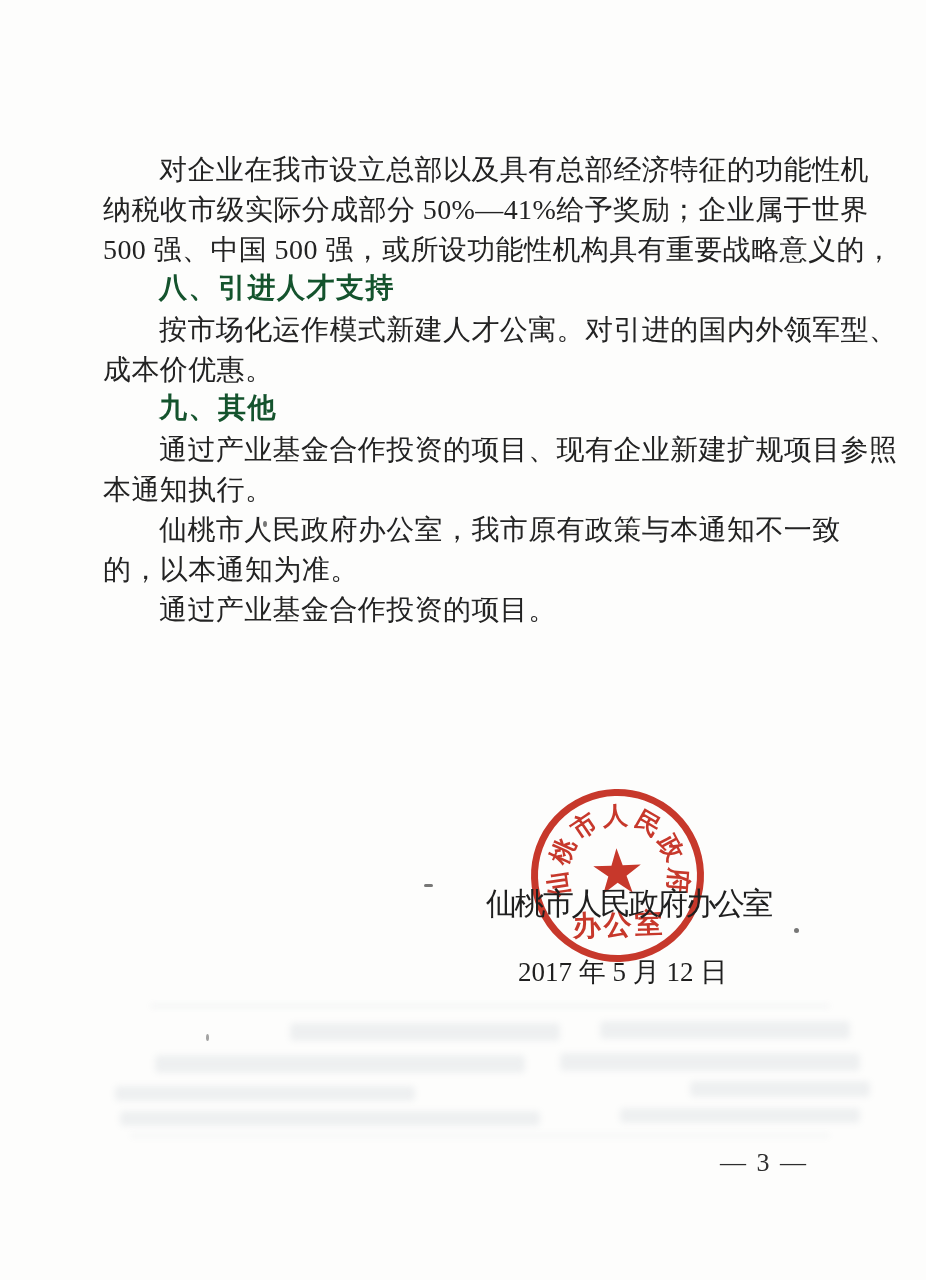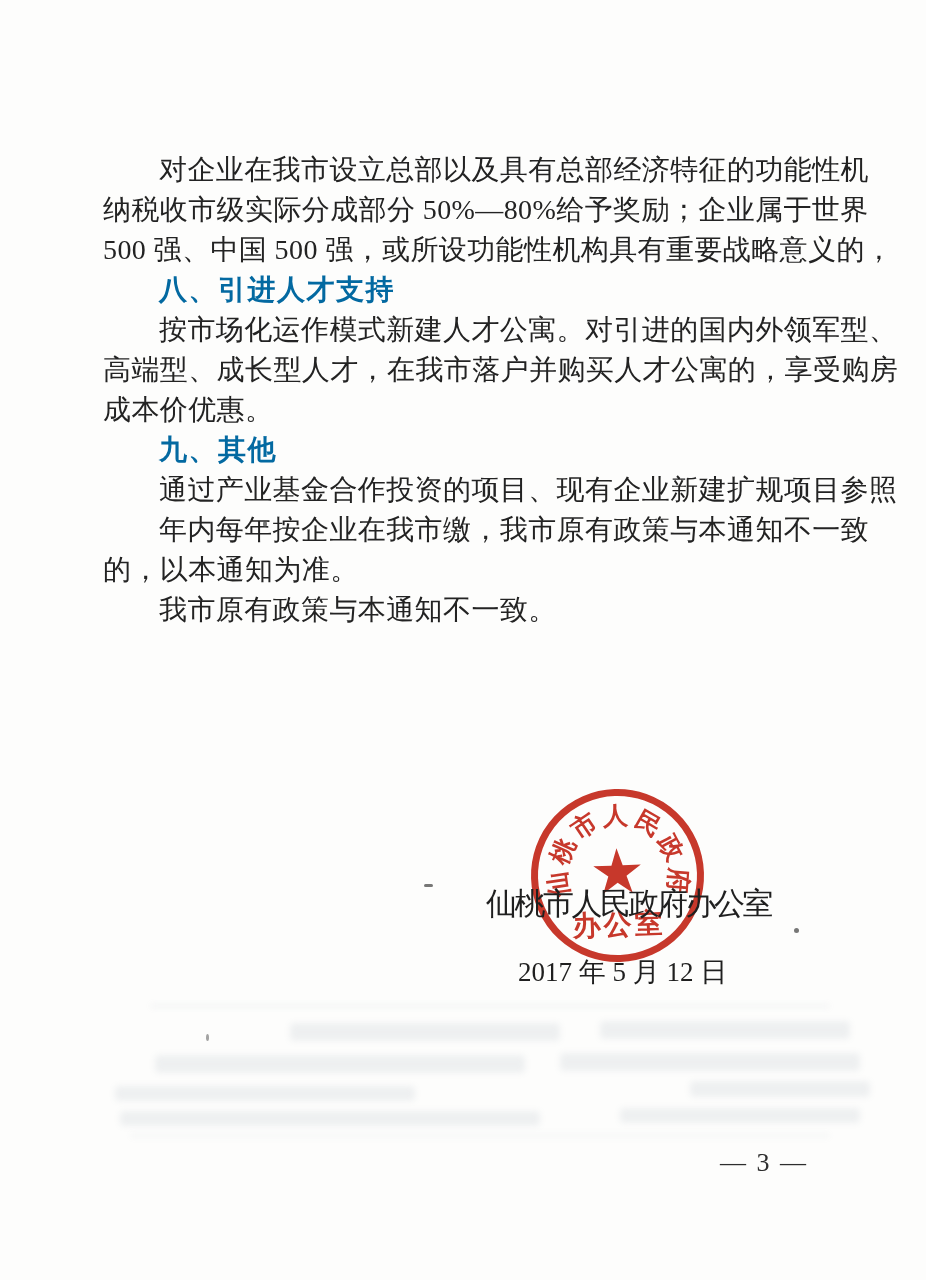"纳税收市级实际分成部分 50%—80%给予奖励；企业属于世界" div.line { text: 80% -> 41% }
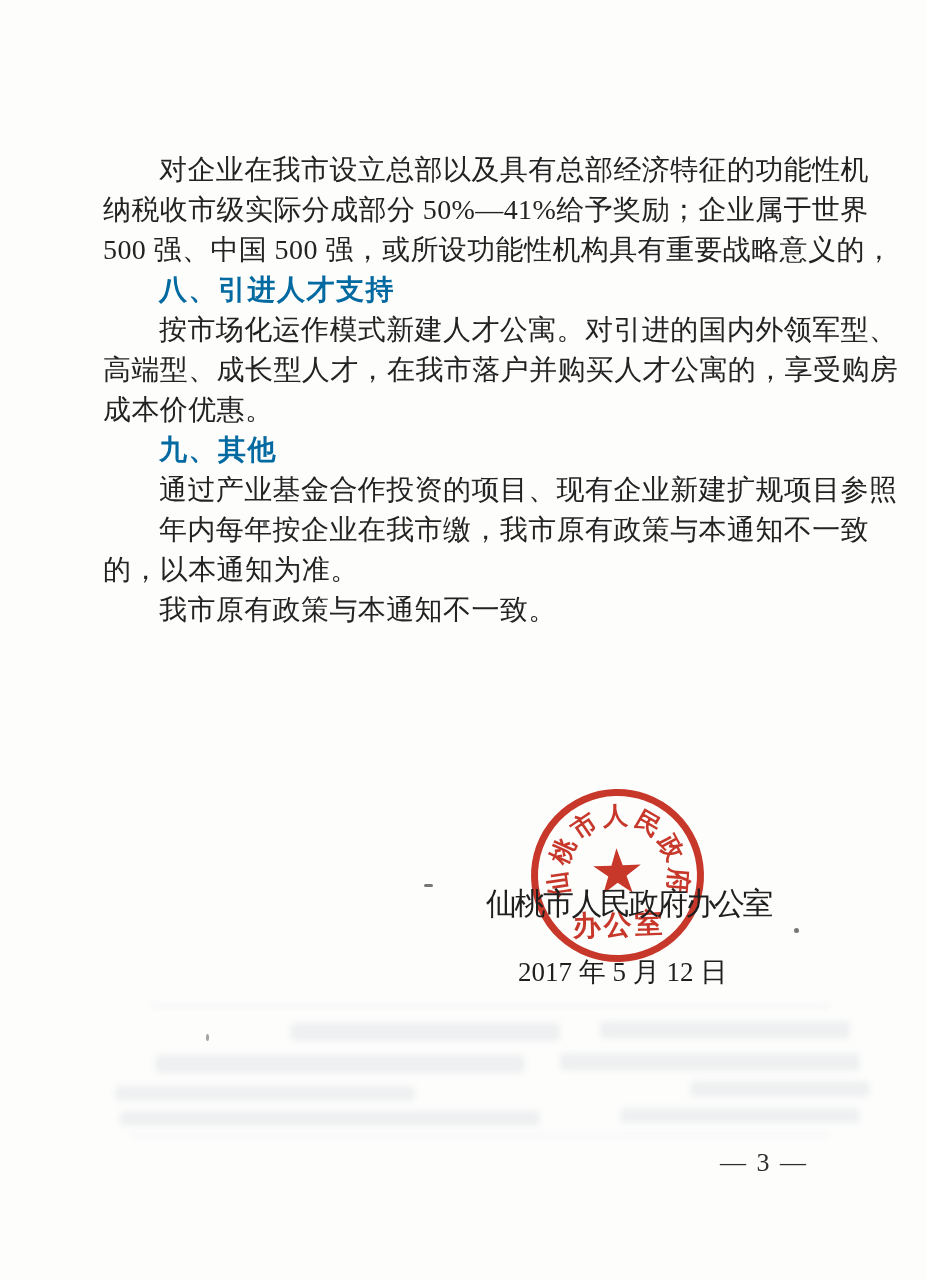"八、引进人才支持" .line.heading { color: #0369a1 -> #14532d; font-family: Liberation Serif, serif -> Liberation Mono, monospace }
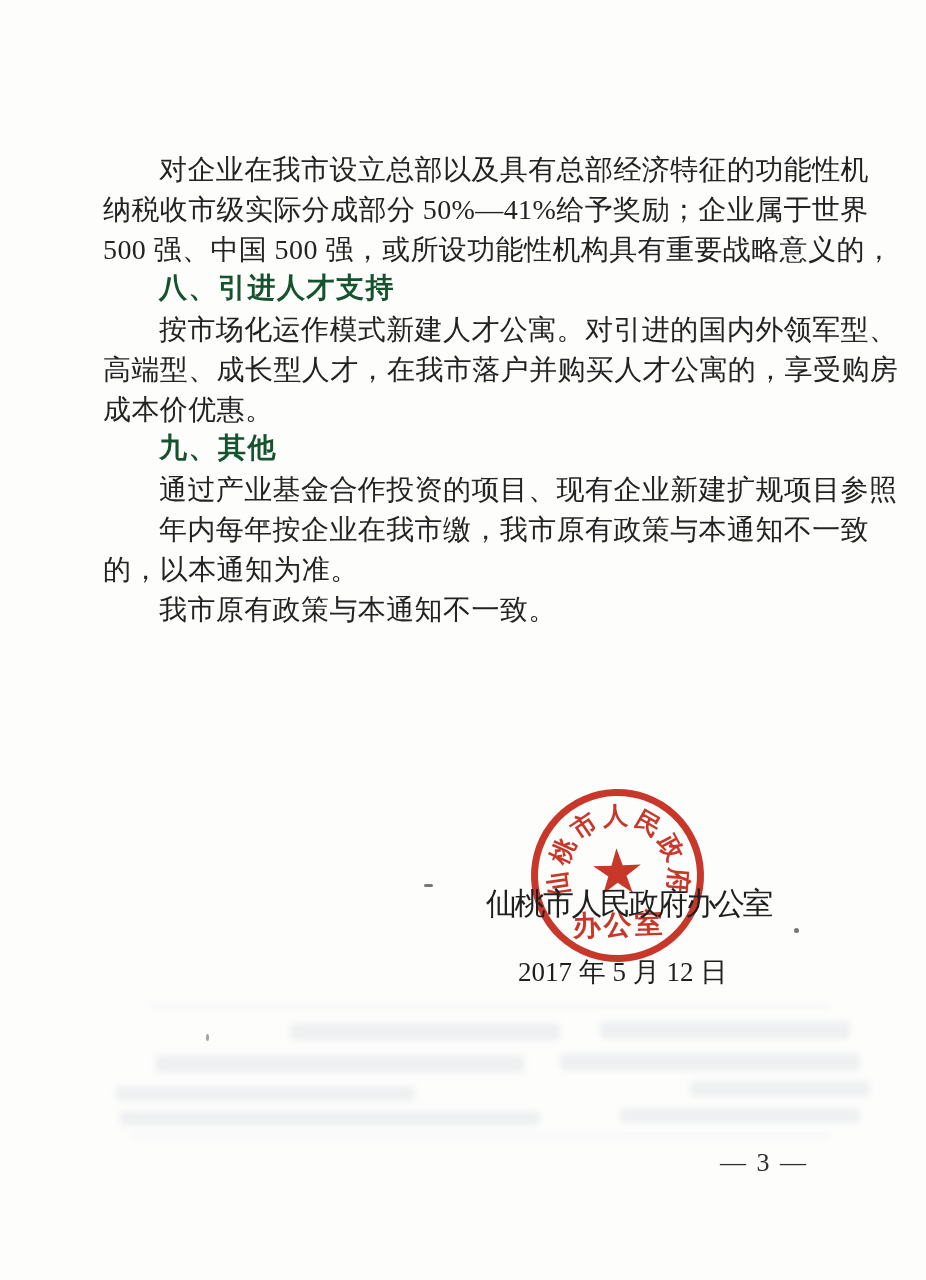"高端型、成长型人才，在我市落户并购买人才公寓的，享受购房" div.line { html: <div>高端型、成长型人才，在我市落户并购买人才公寓的，享受购房</div> -> none }
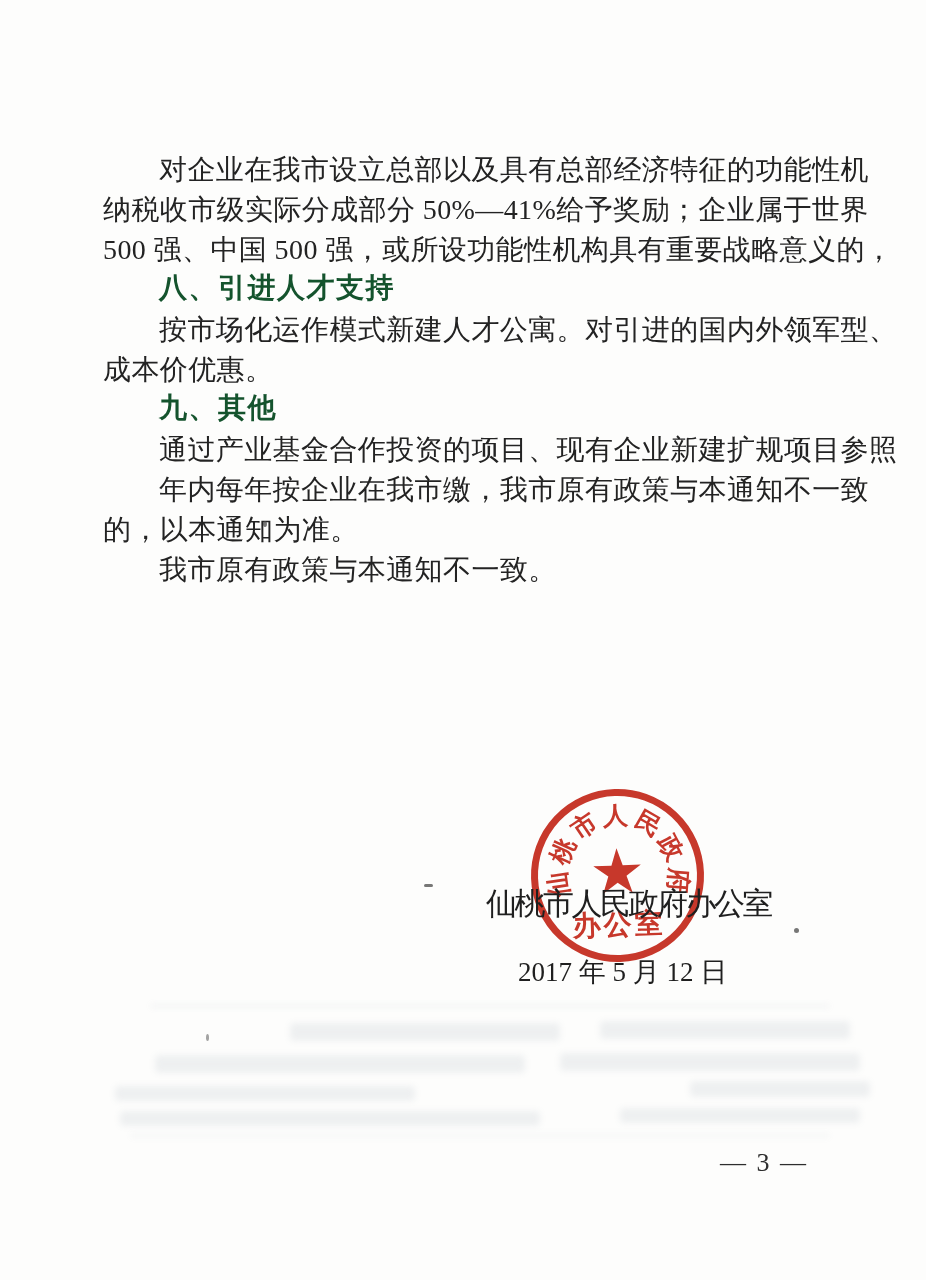"本通知执行。" div.line { html: none -> <div>本通知执行。</div> }
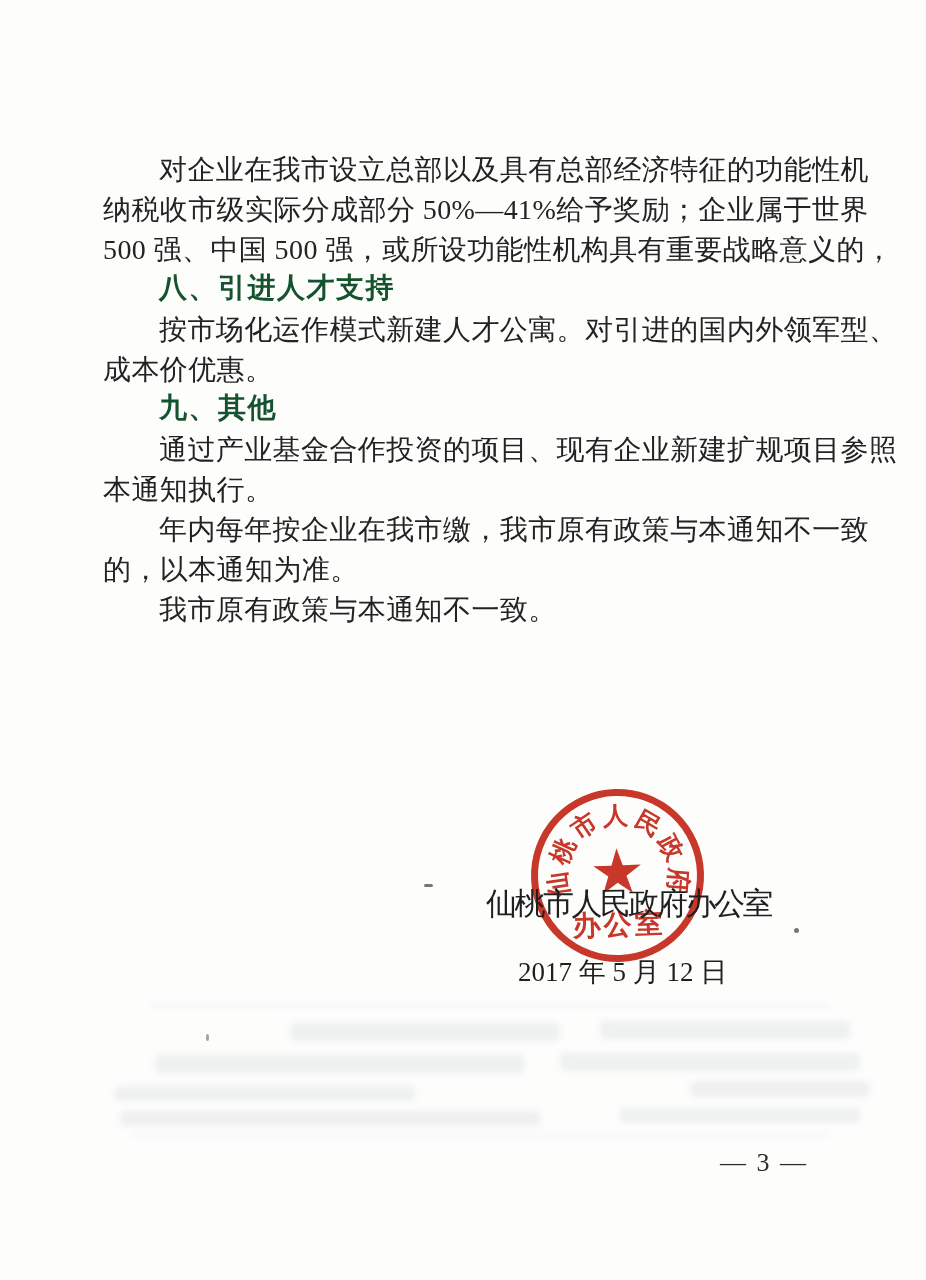"年内每年按企业在我市缴，我市原有政策与本通知不一致" div.line { text: 年内每年按企业在我市缴 -> 仙桃市人民政府办公室 }
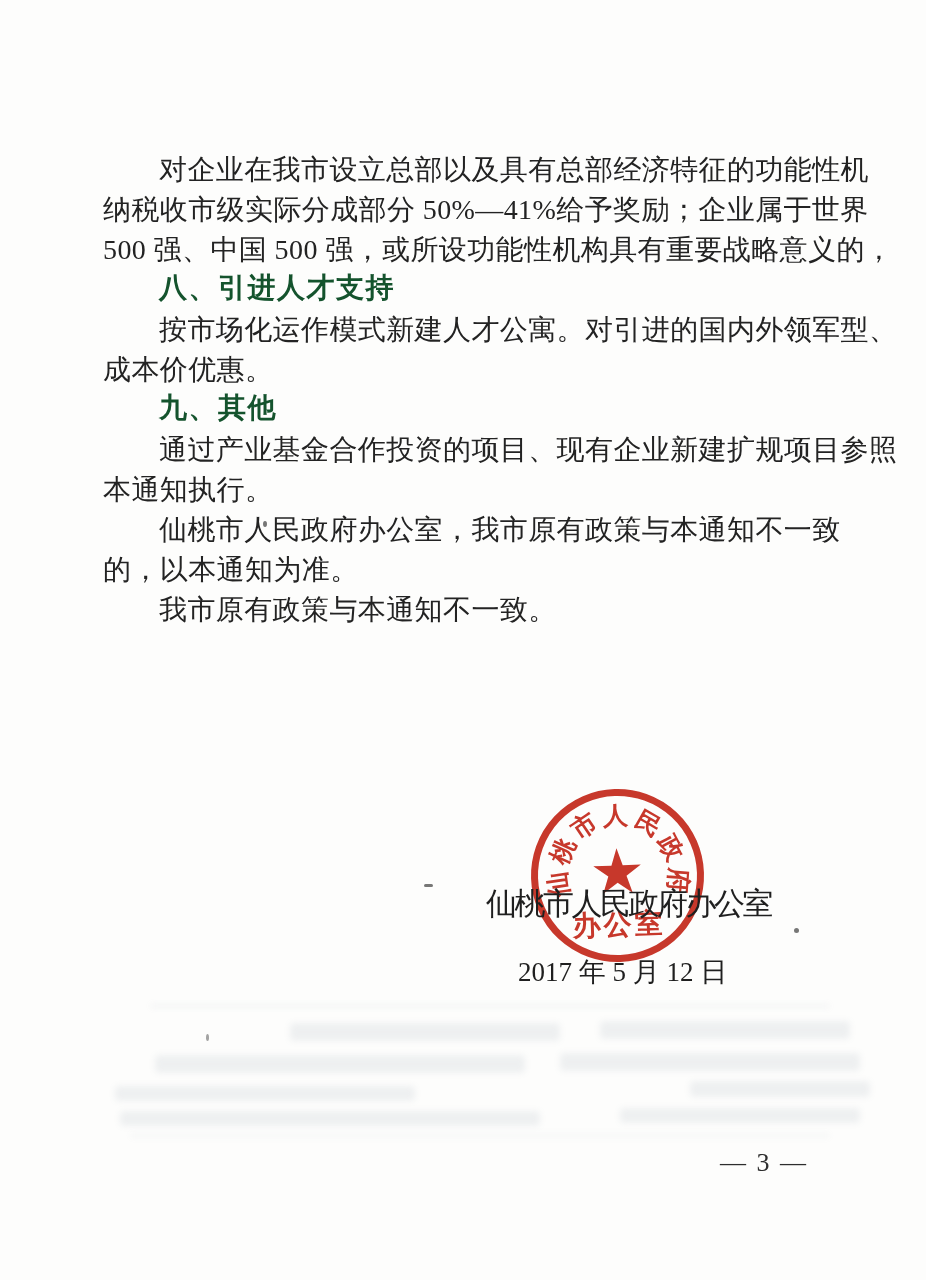"我市原有政策与本通知不一致。" div.line { text: 我市原有政策与本通知不一致 -> 通过产业基金合作投资的项目 }
